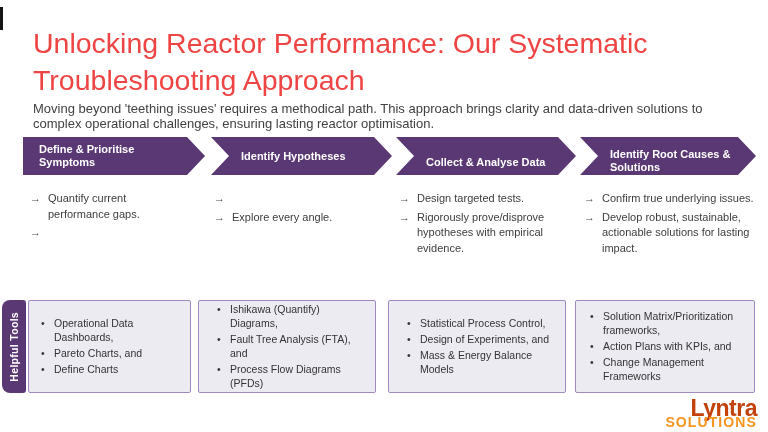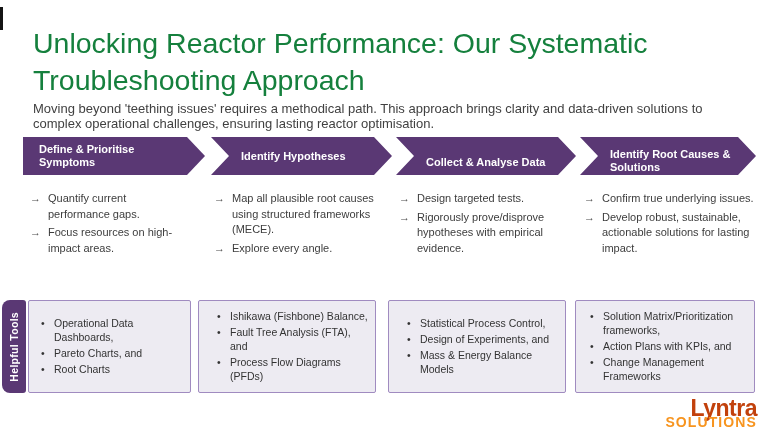"Unlocking Reactor Performance: Our" .title { color: #15803d -> #ef4444 }
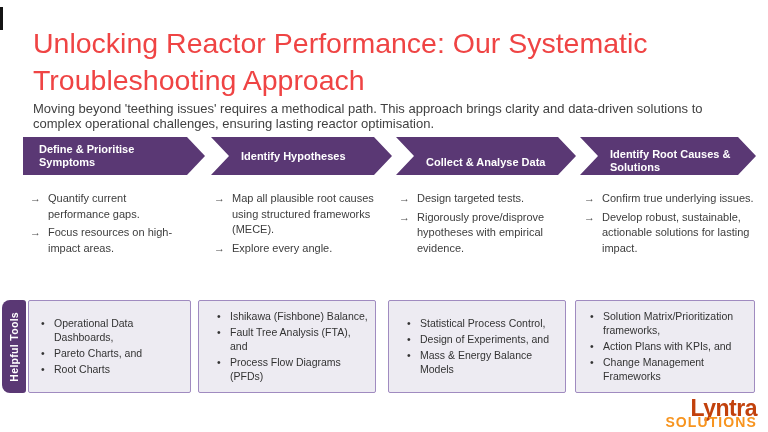"Map all plausible root causes" span { html: <span>Map all plausible root causes using structured frameworks (MECE).</span> -> none }
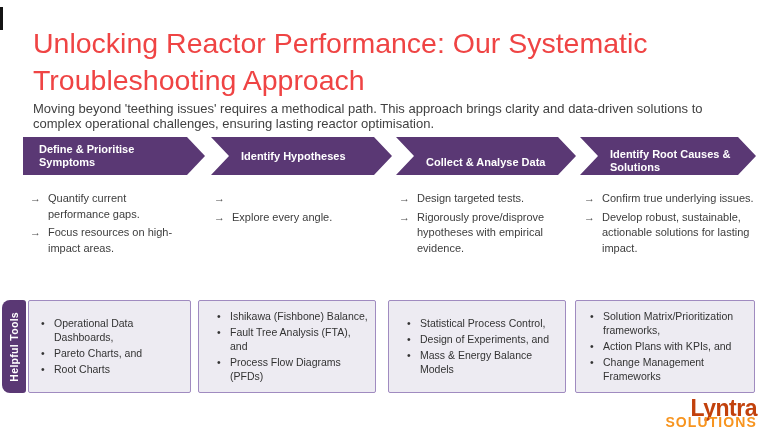"Focus resources on high-impact areas." span { html: <span>Focus resources on high-impact areas.</span> -> none }
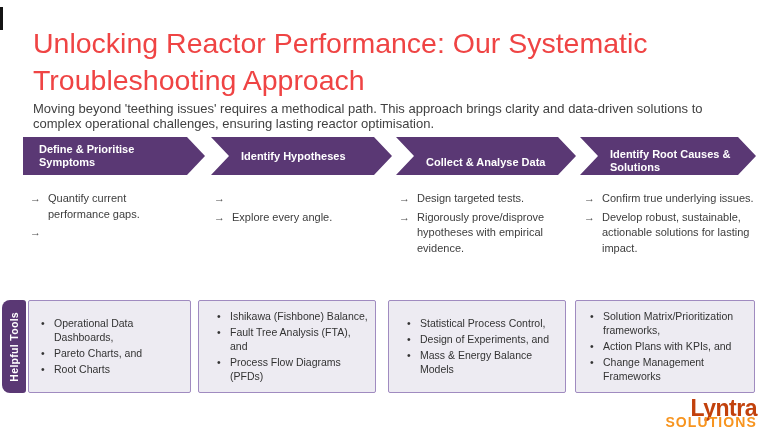"Ishikawa (Fishbone) Balance," span { text: Fishbone) Balance -> Quantify) Diagrams }
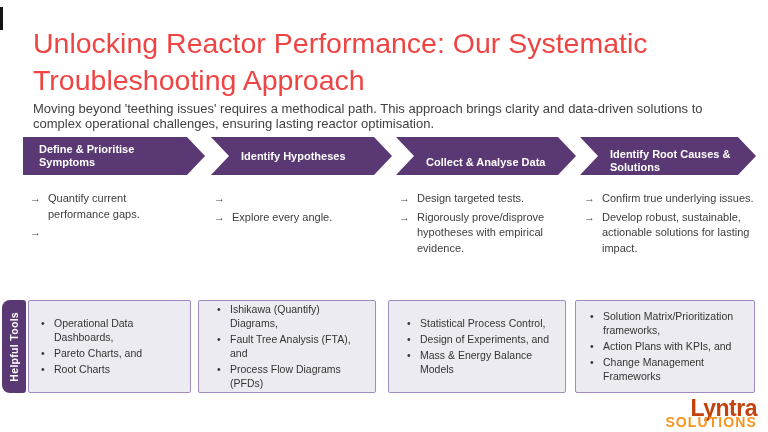"Root Charts" span { text: Root -> Define }
